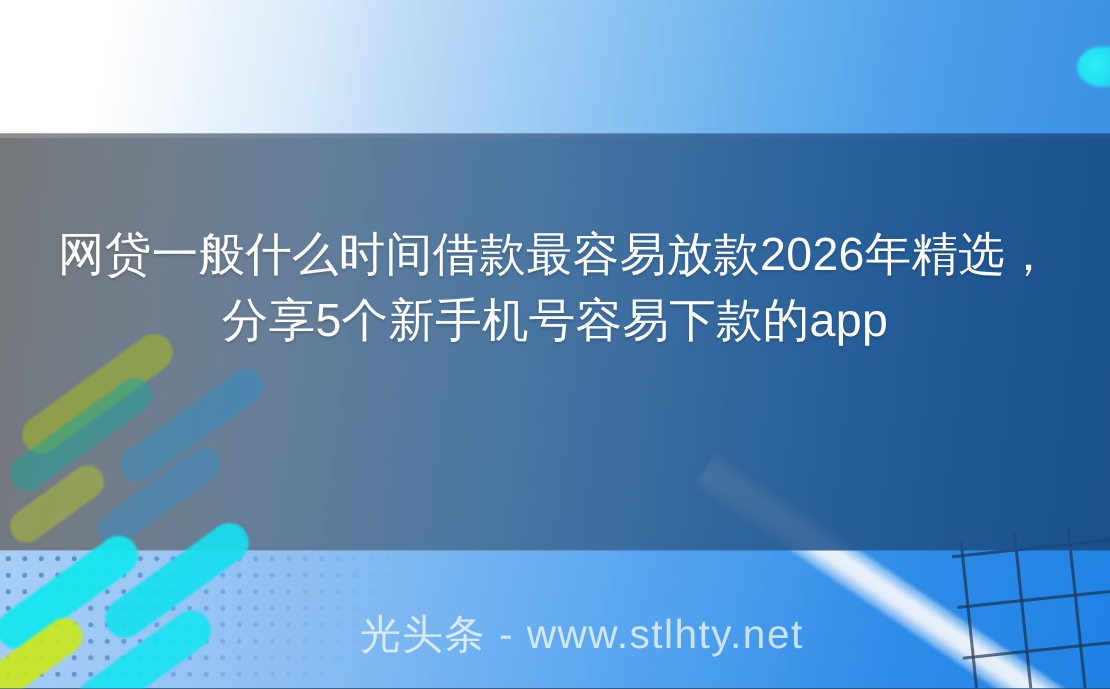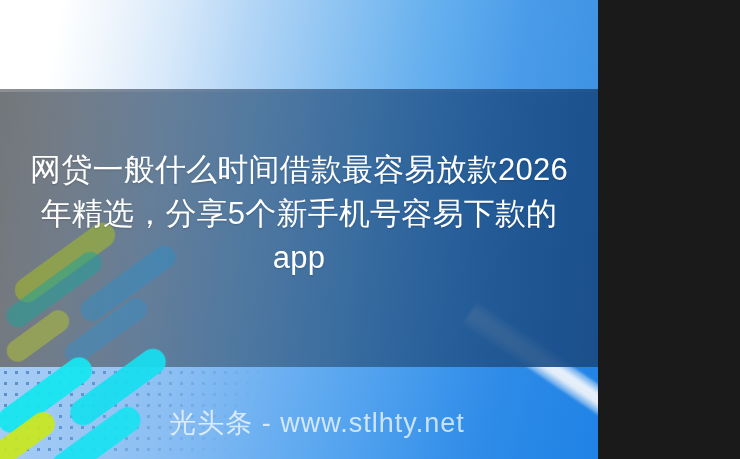"网贷一般什么时间借款最容易放款2026年精选，分享5个新手机号容易下款的app" #stage { width: 598px -> 740px }
